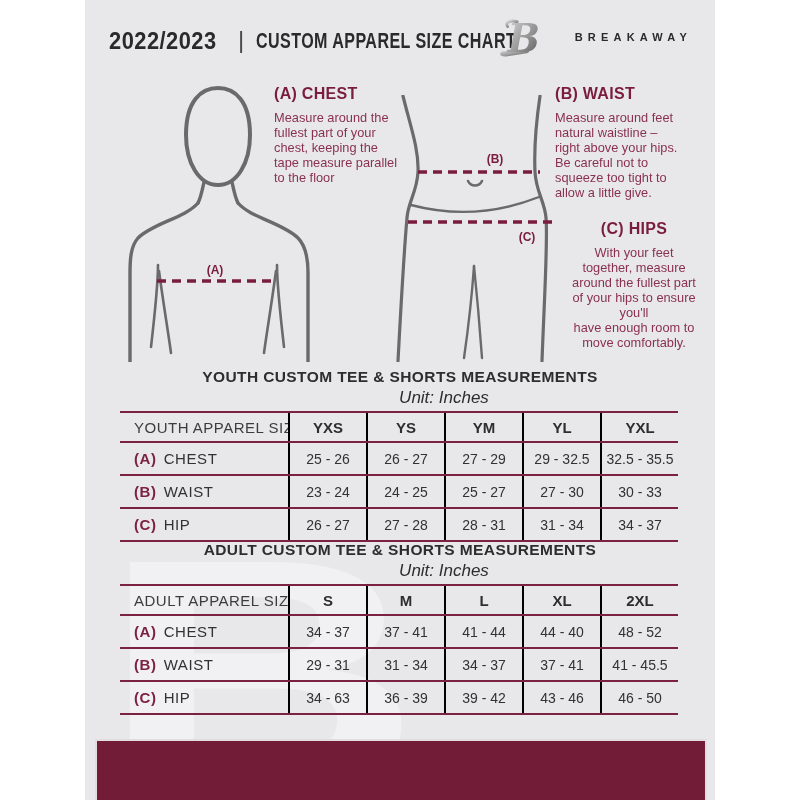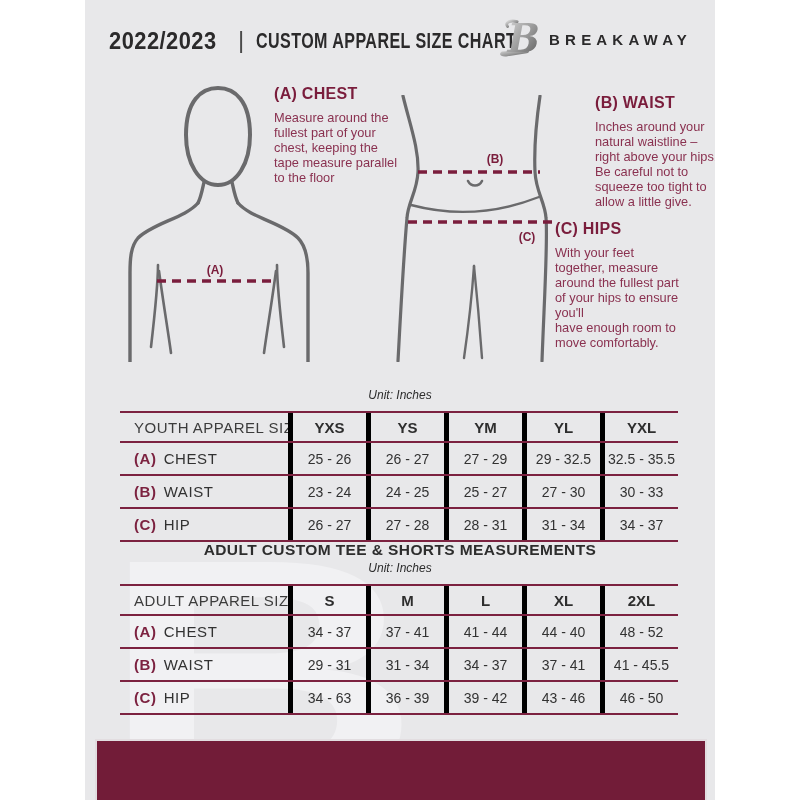"BREAKAWAY" .brand { font-size: 15px -> 11px }
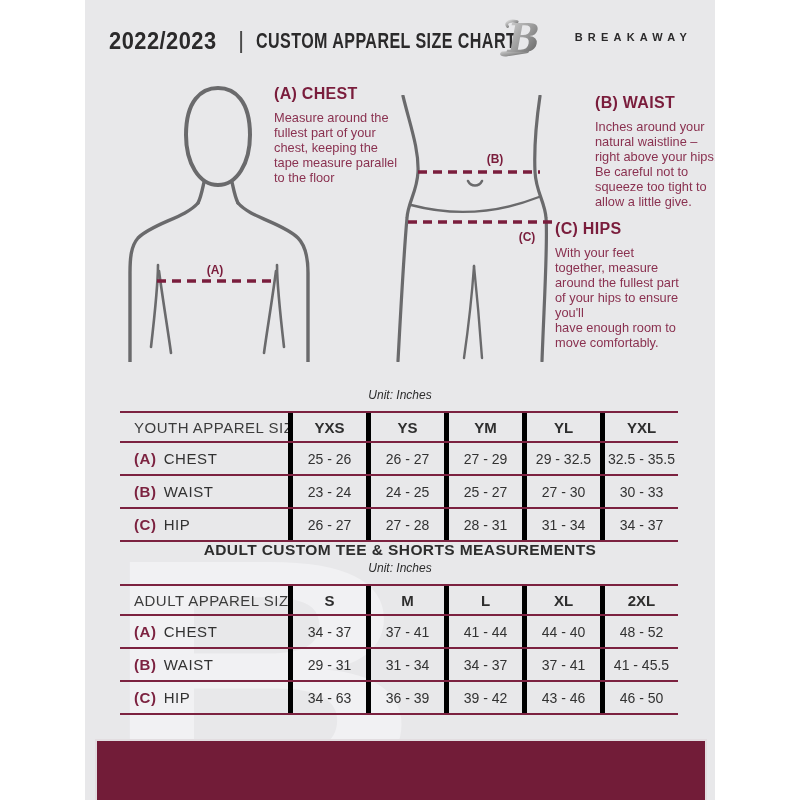"(B) WAIST" .sec-b { margin-left: 40px -> none; top: 94px -> 85px }
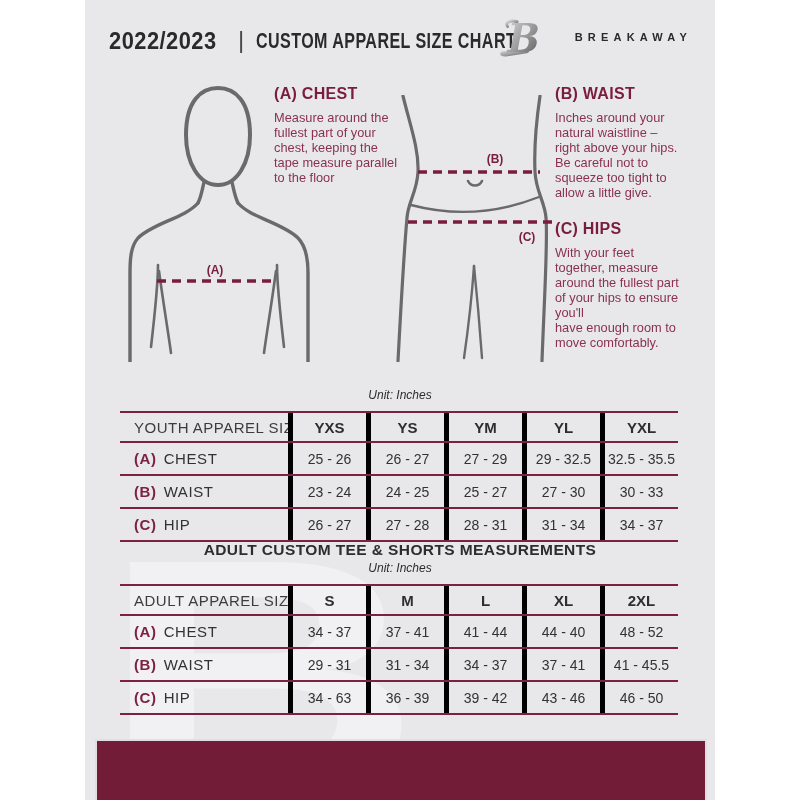"Inches around your" p { text: Inches around your -> Measure around feet }
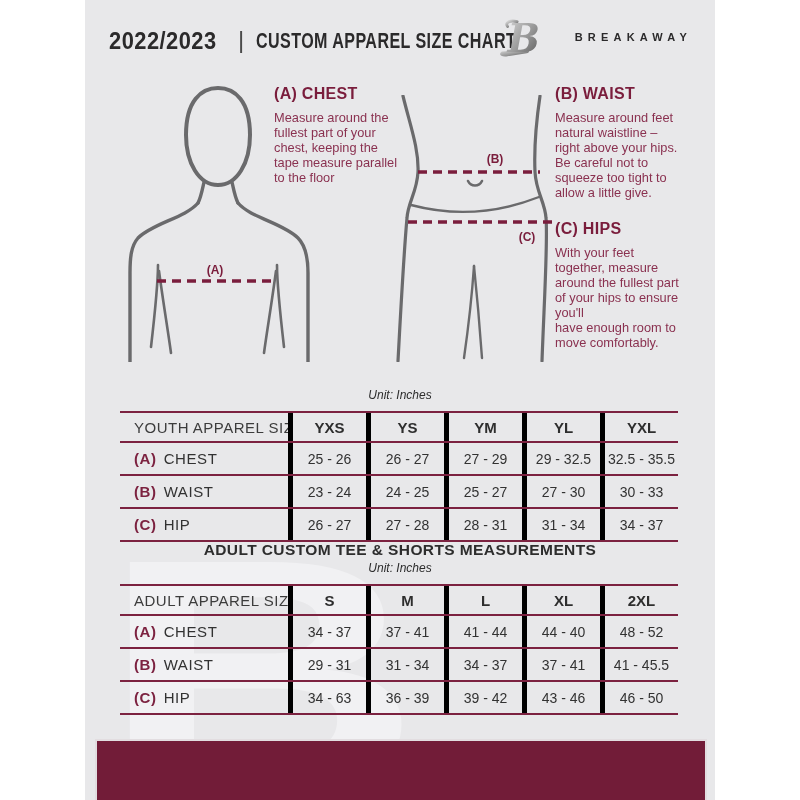"(C) HIPS" .sec-c { text-align: none -> center }
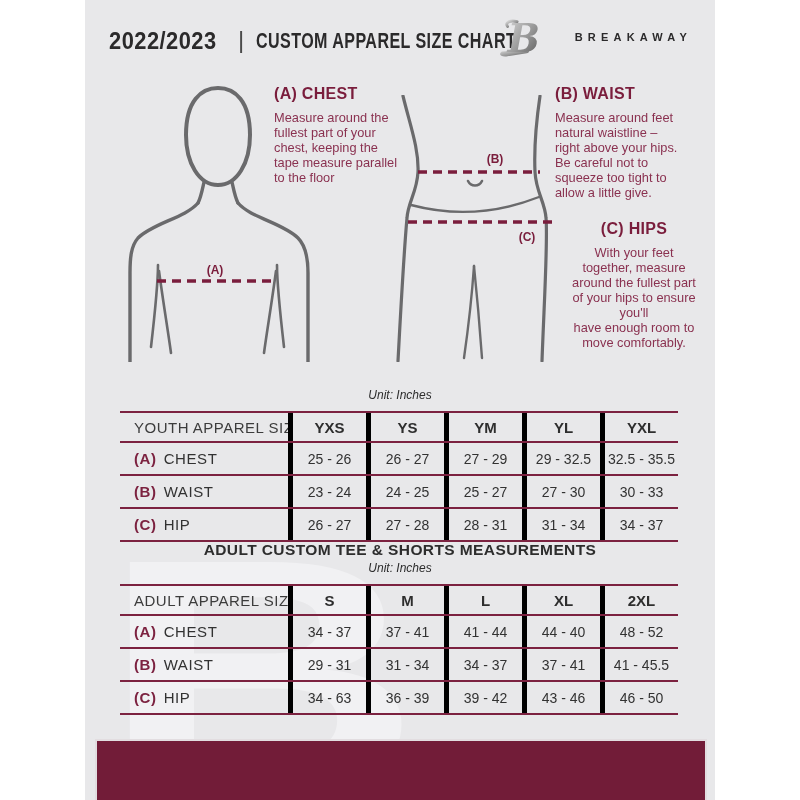"YOUTH CUSTOM TEE & SHORTS" div.tbl-title { html: none -> <div>YOUTH CUSTOM TEE &amp; SHORTS MEASUREMENTS</div> }
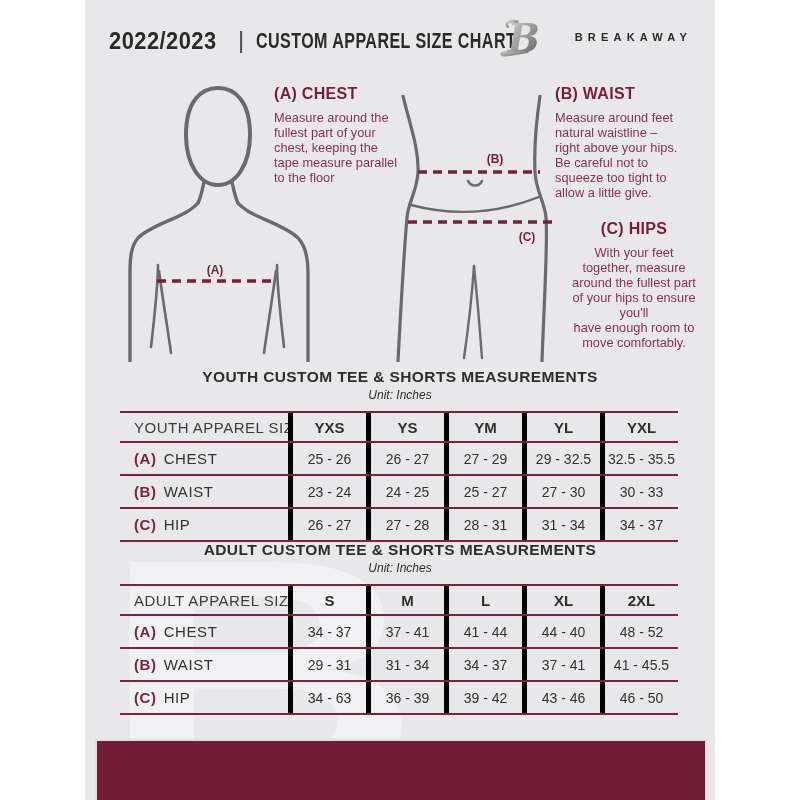"Unit: Inches" .tbl-unit { font-size: 12px -> 17px; padding-left: none -> 44px }
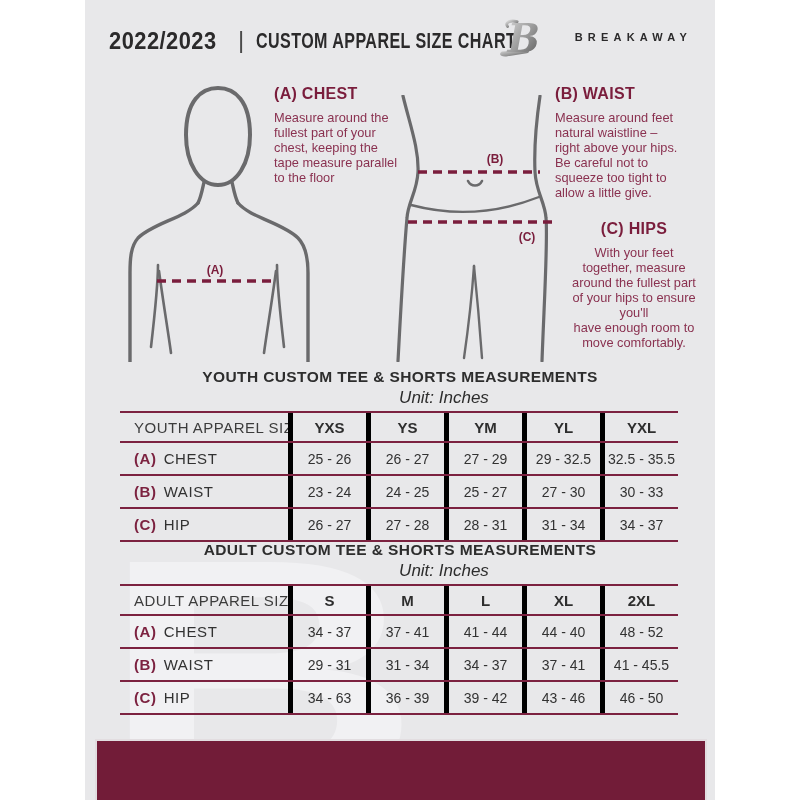"YXS" .t-cell { border-left: 5px solid #000000 -> 2px solid #000000 }
